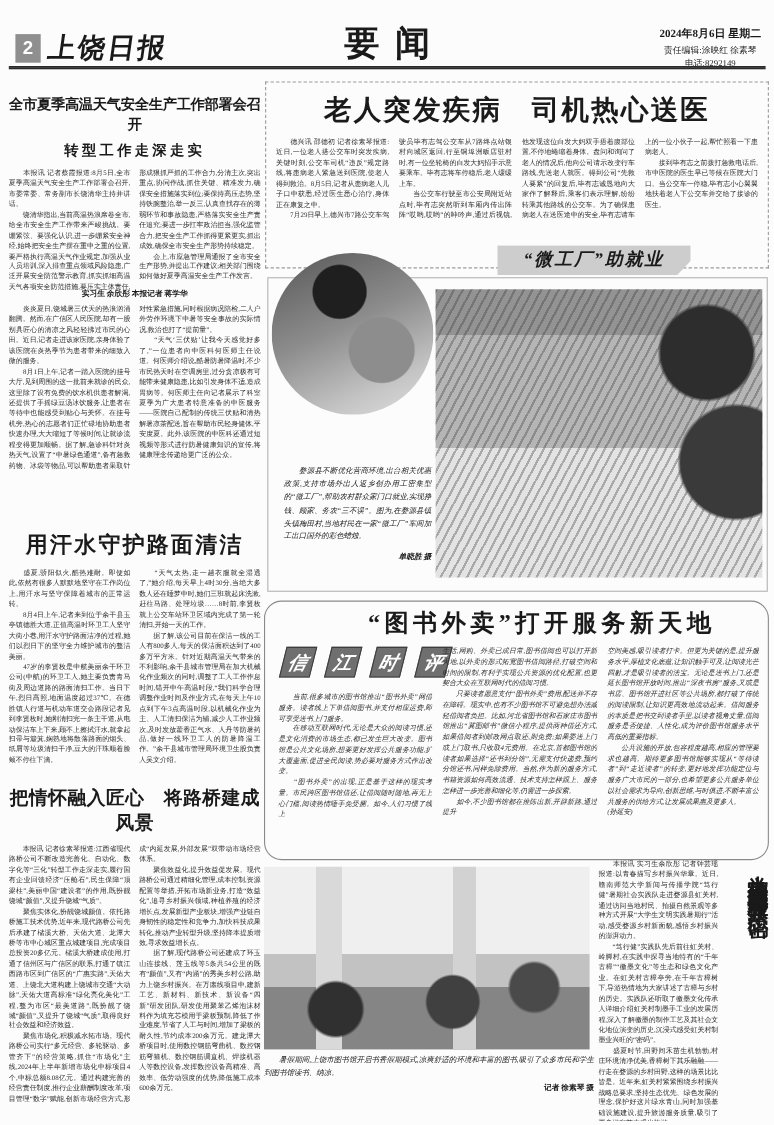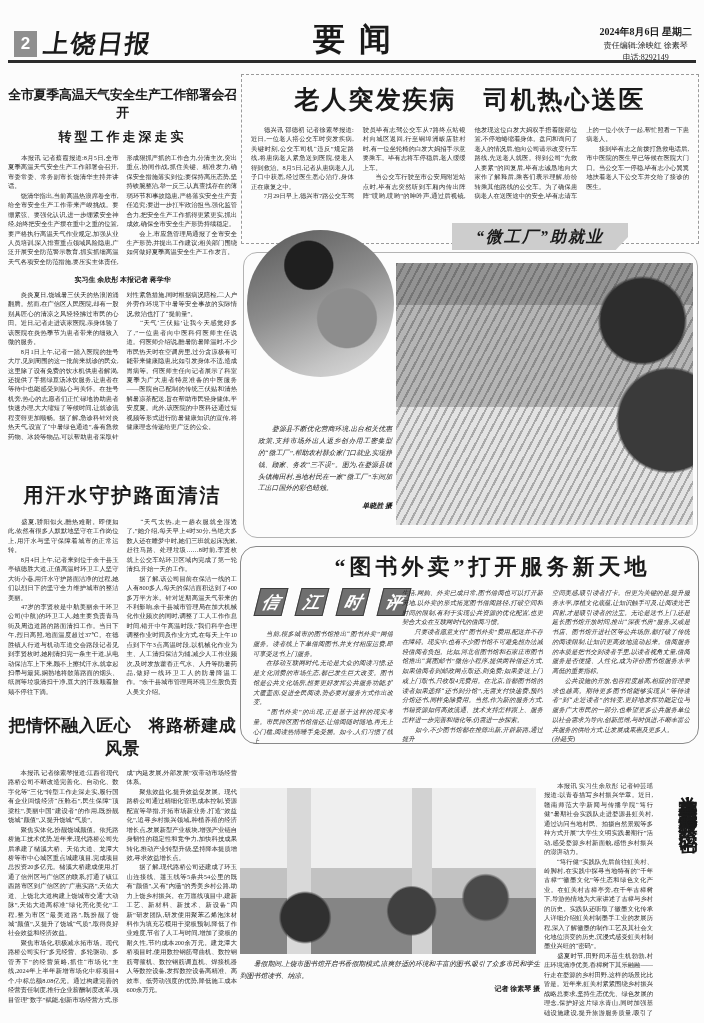"“微工厂”助就业" .feature-box { border-radius: 14px -> 0 }
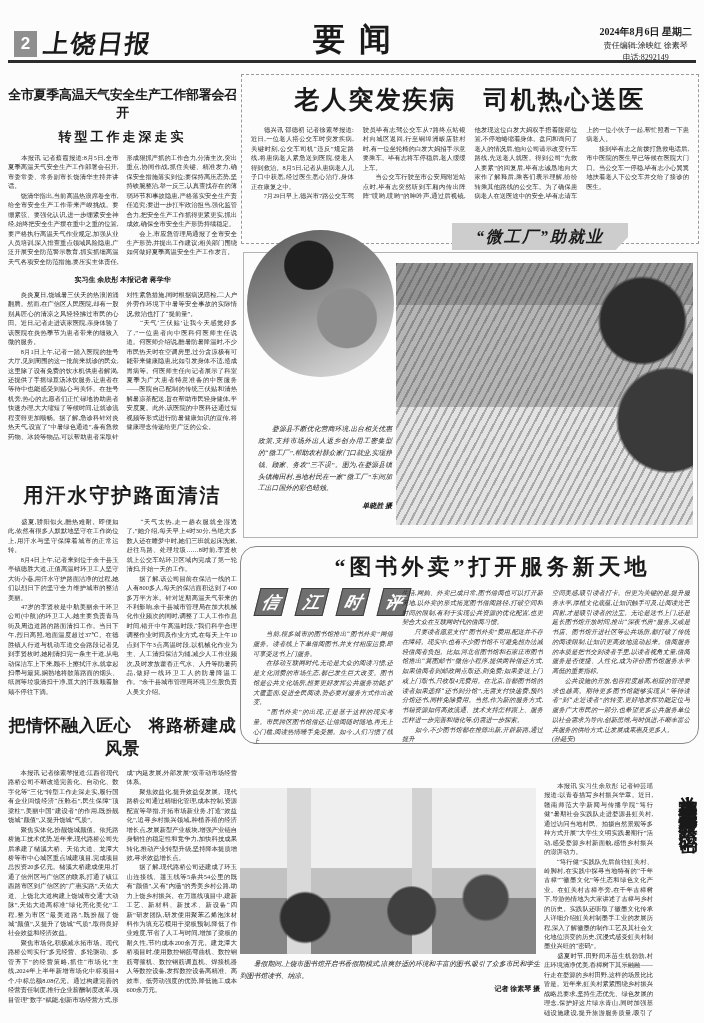"实习生 余欣彤 本报记者 蒋学华" .byline { margin-top: 17px -> 4px }
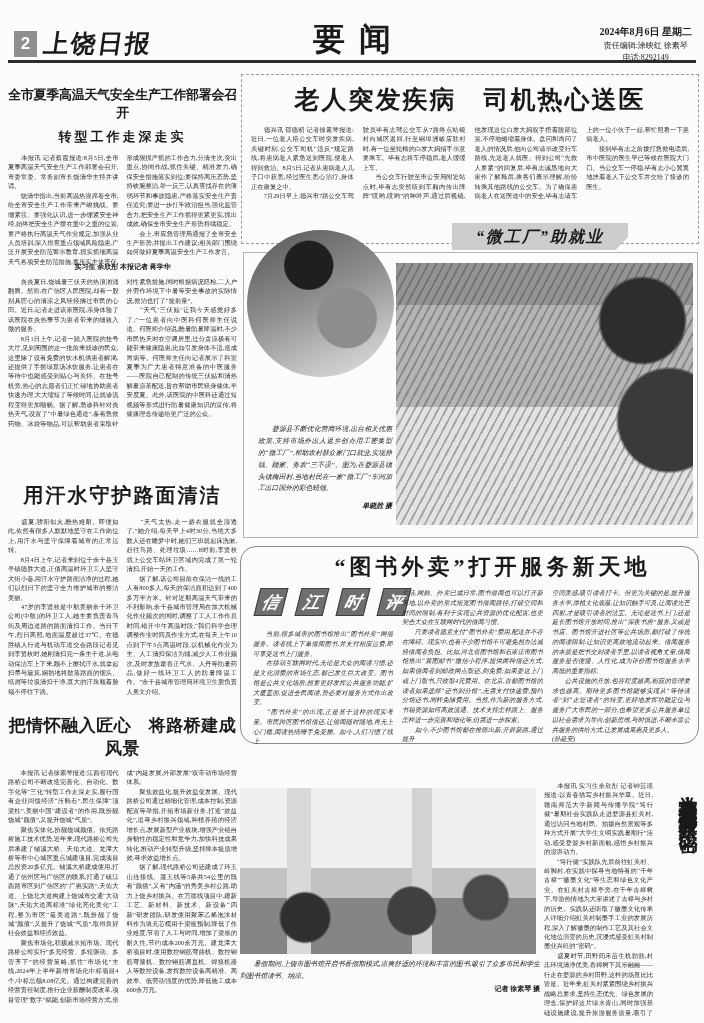"“图书外卖”打开服务新天地" .commentary-box { height: 198px -> 236px }
